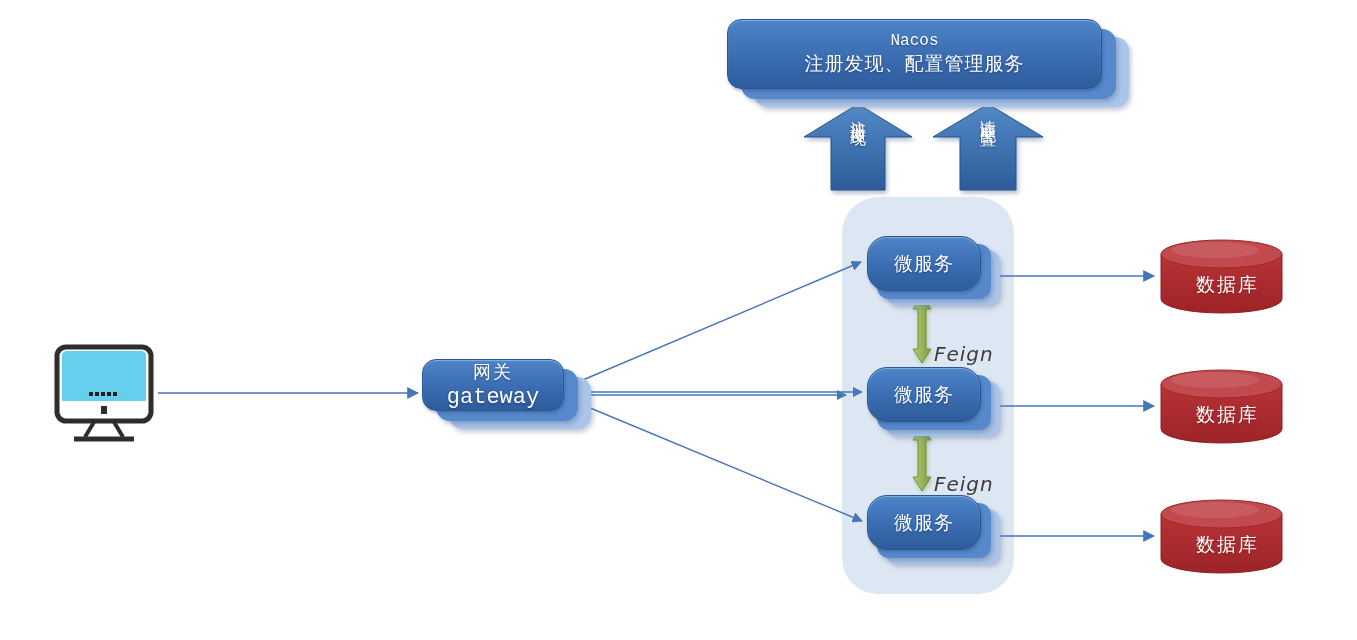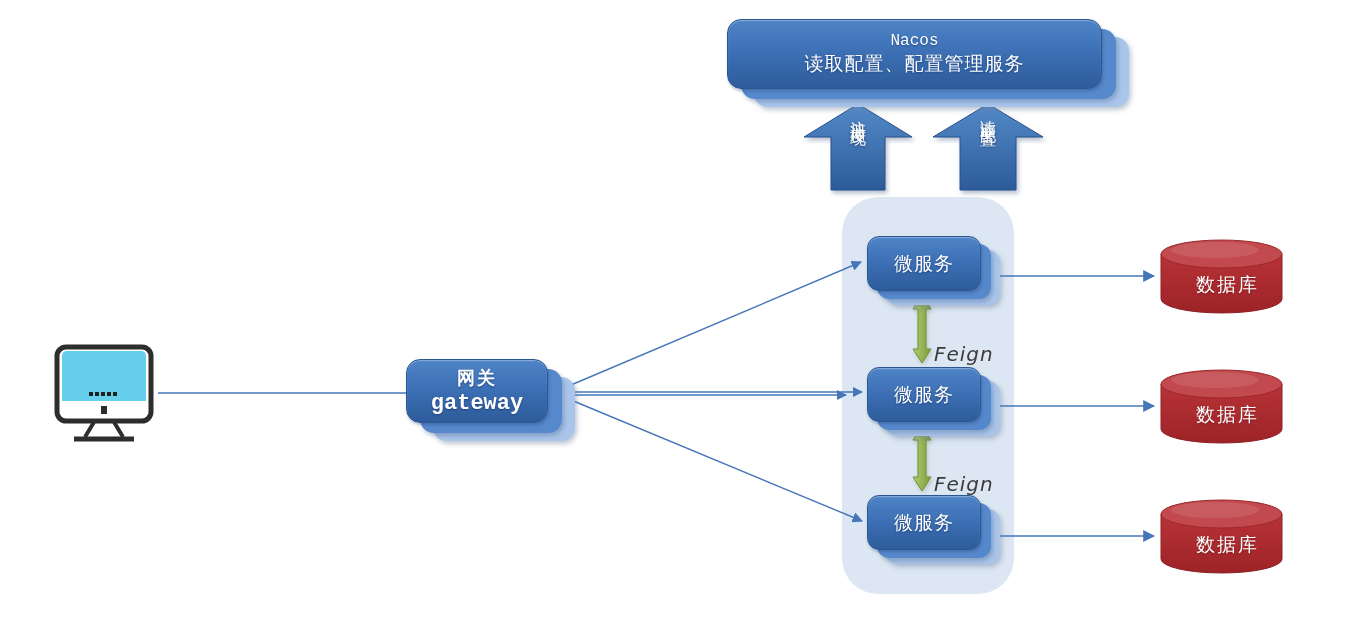"读取配置、配置管理服务" div.l2 { text: 读取配置 -> 注册发现 }
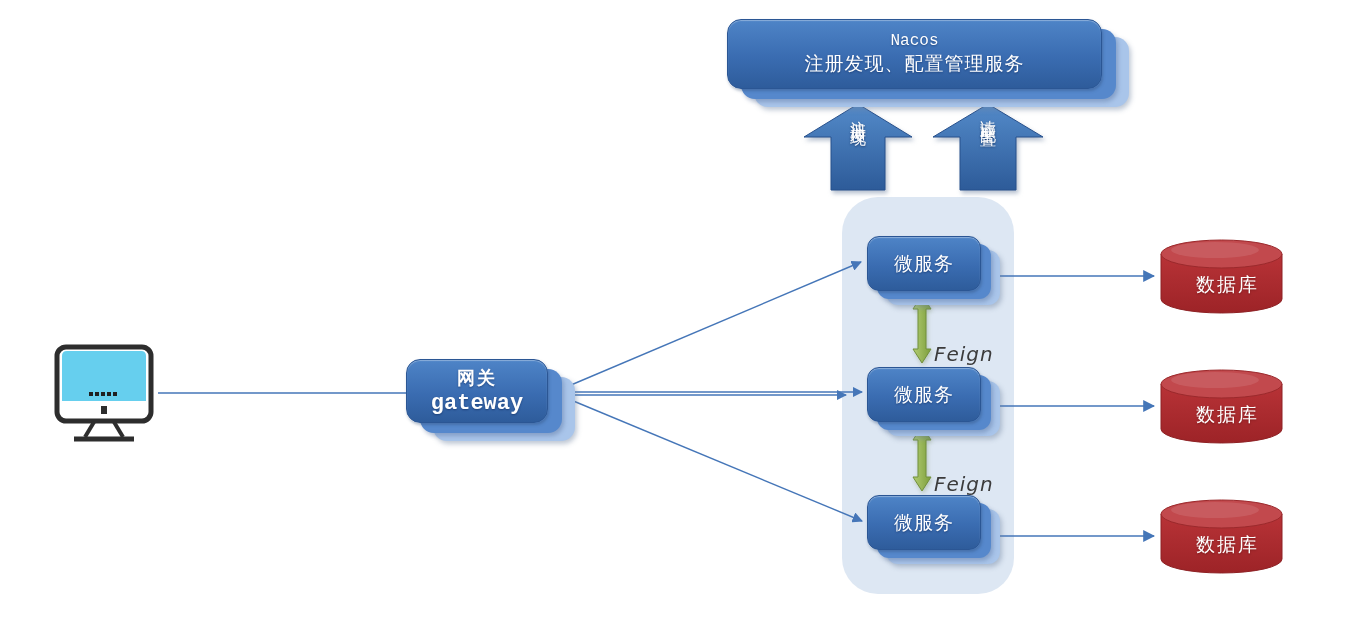"微服务" .stack-sm .face { border-radius: 12px -> 20px }
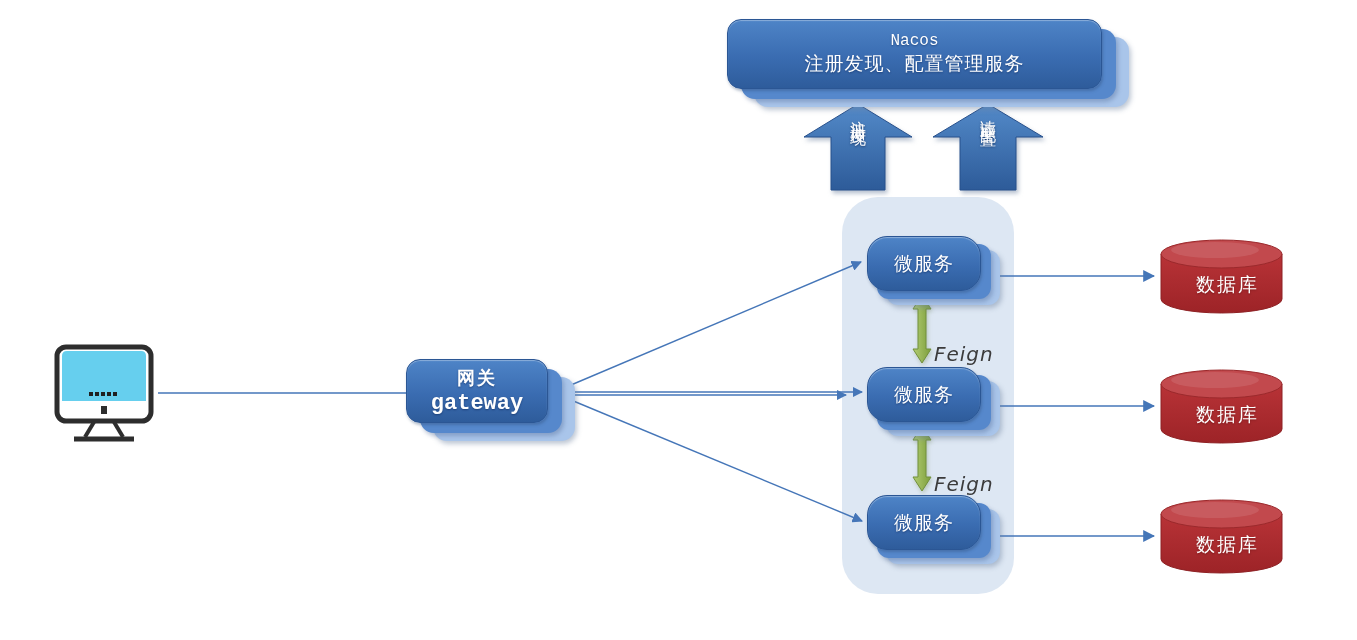"网关" .gateway { font-weight: bold -> none; height: 64px -> 52px; left: 406px -> 422px }
